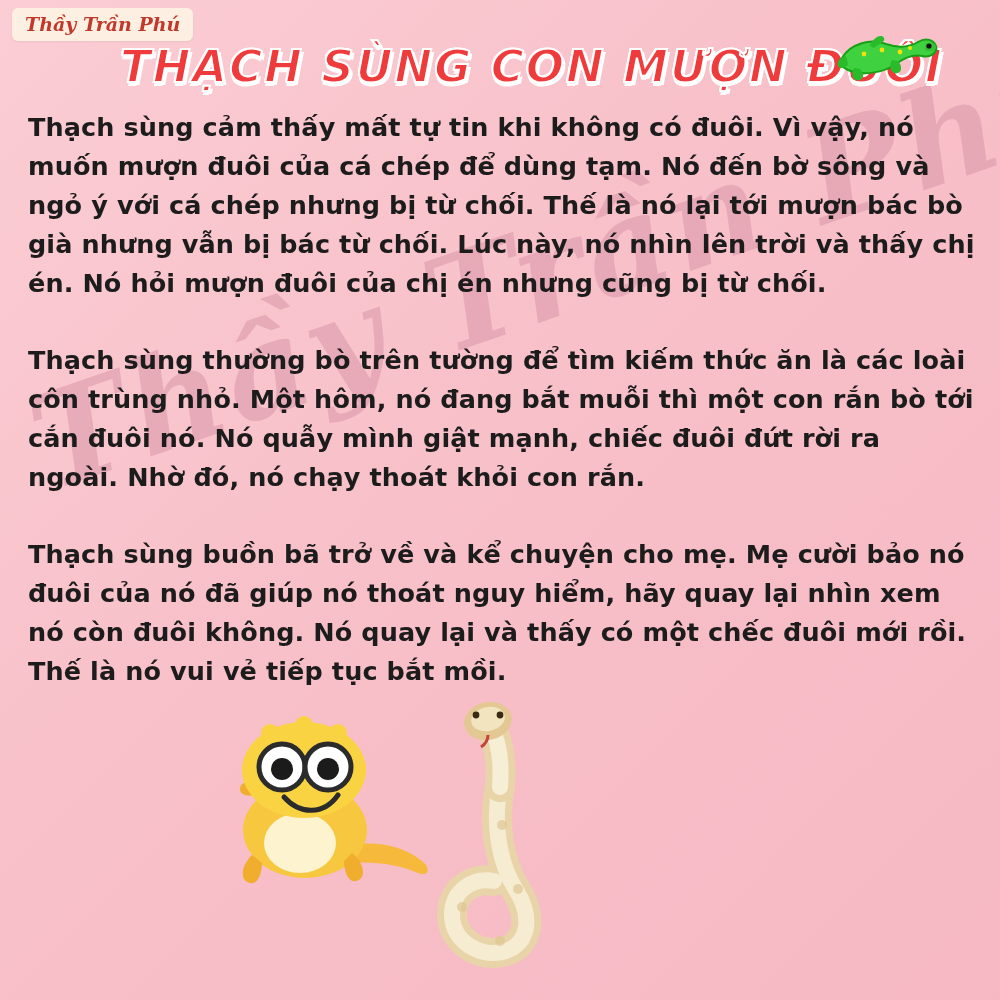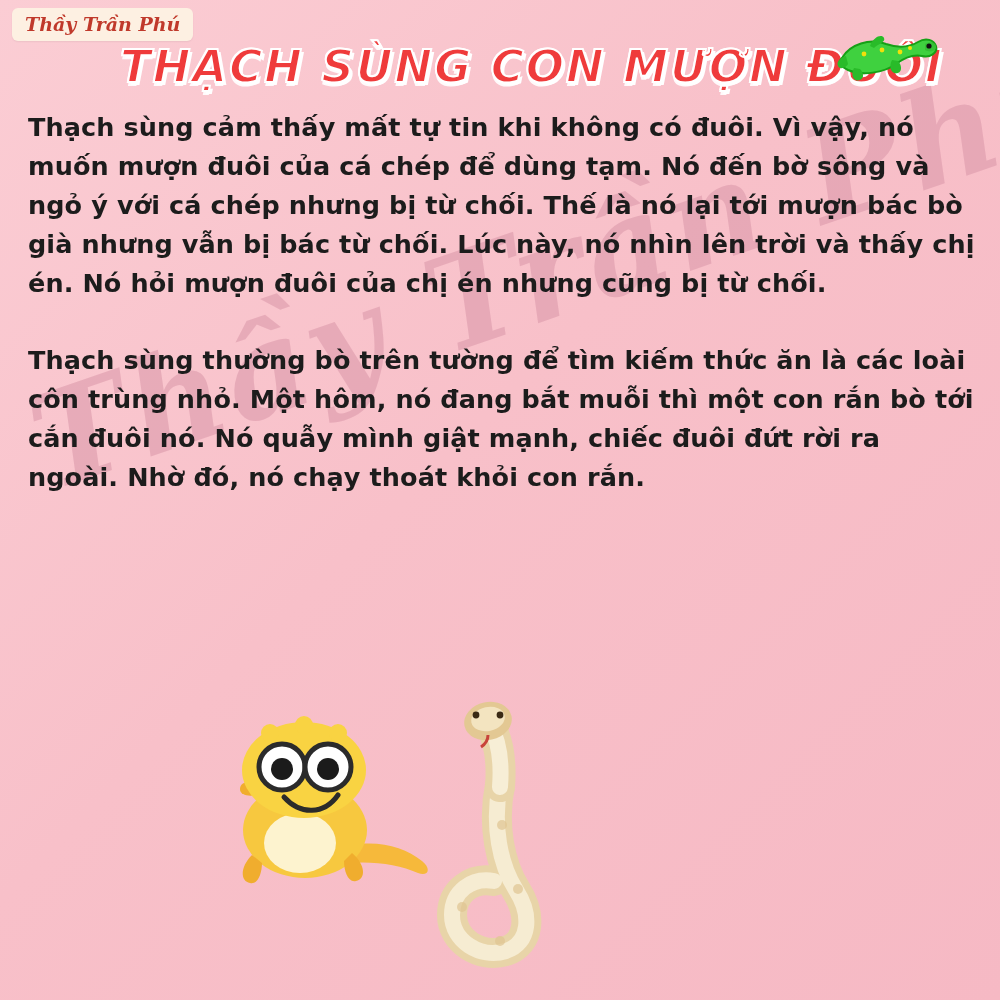"Thạch sùng buồn bã trở" p.para { html: none -> <p>Thạch sùng buồn bã trở về và kể chuyện cho mẹ. Mẹ cười bảo nó đuôi của nó đã giúp nó thoát nguy hiểm, hãy quay lại nhìn xem nó còn đuôi không. Nó quay lại và thấy có một chếc đuôi mới rồi. Thế là nó vui vẻ tiếp tục bắt mồi.</p> }
